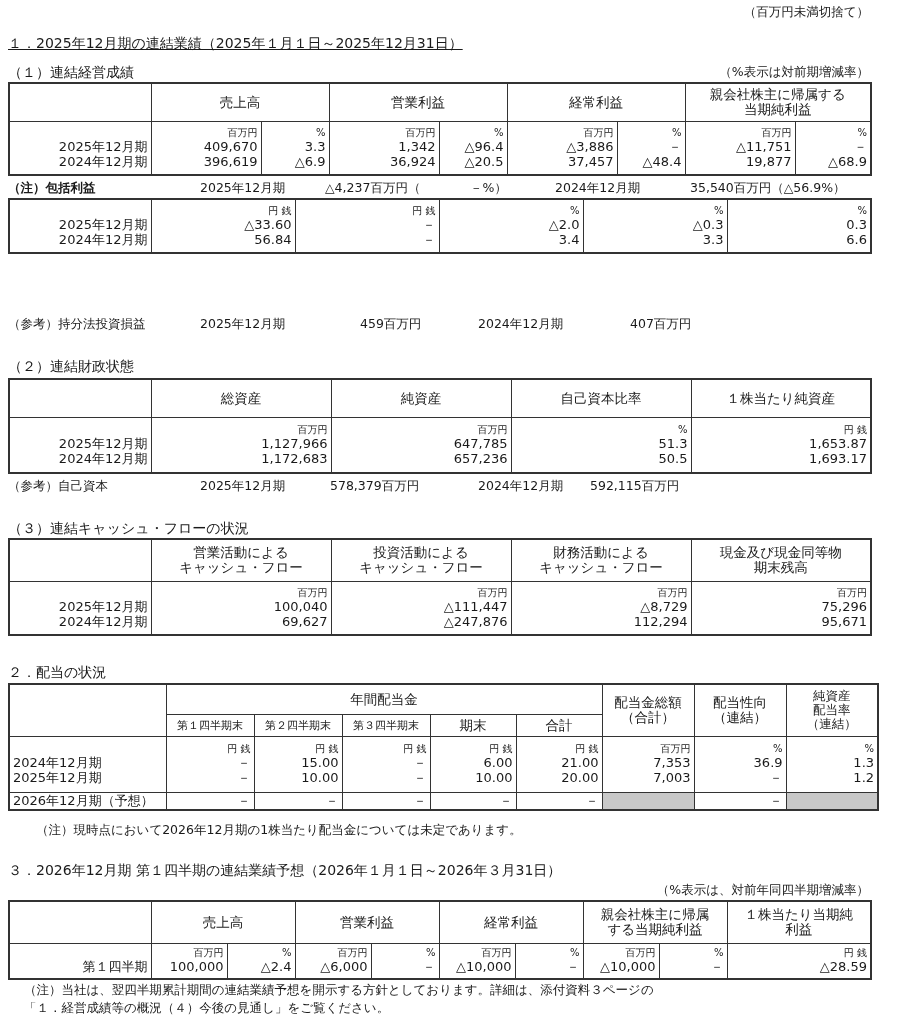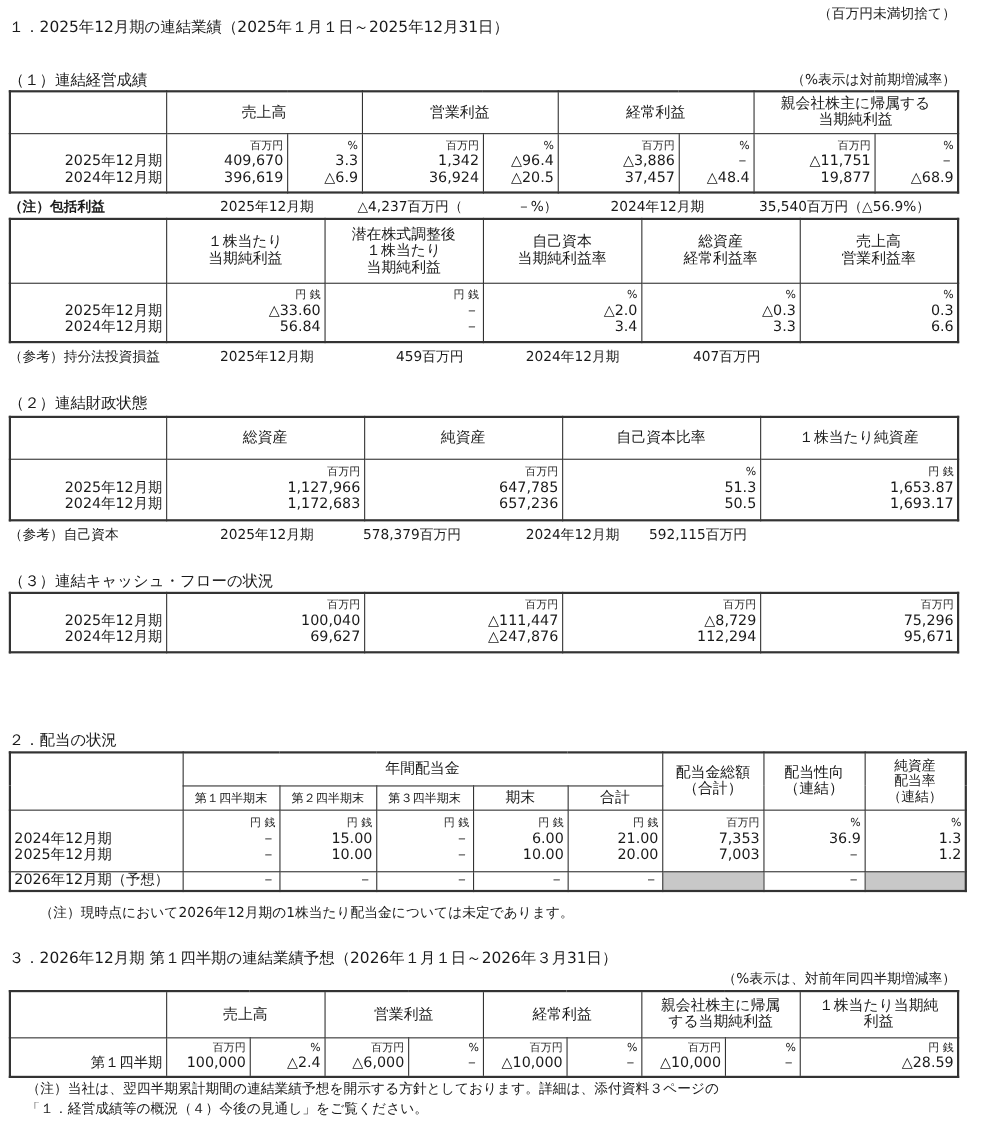"１．2025年12月期の連結業績（2025年１月１日～2025年12月31日）" div.abs { text-decoration: none -> underline; top: 16px -> 35px }
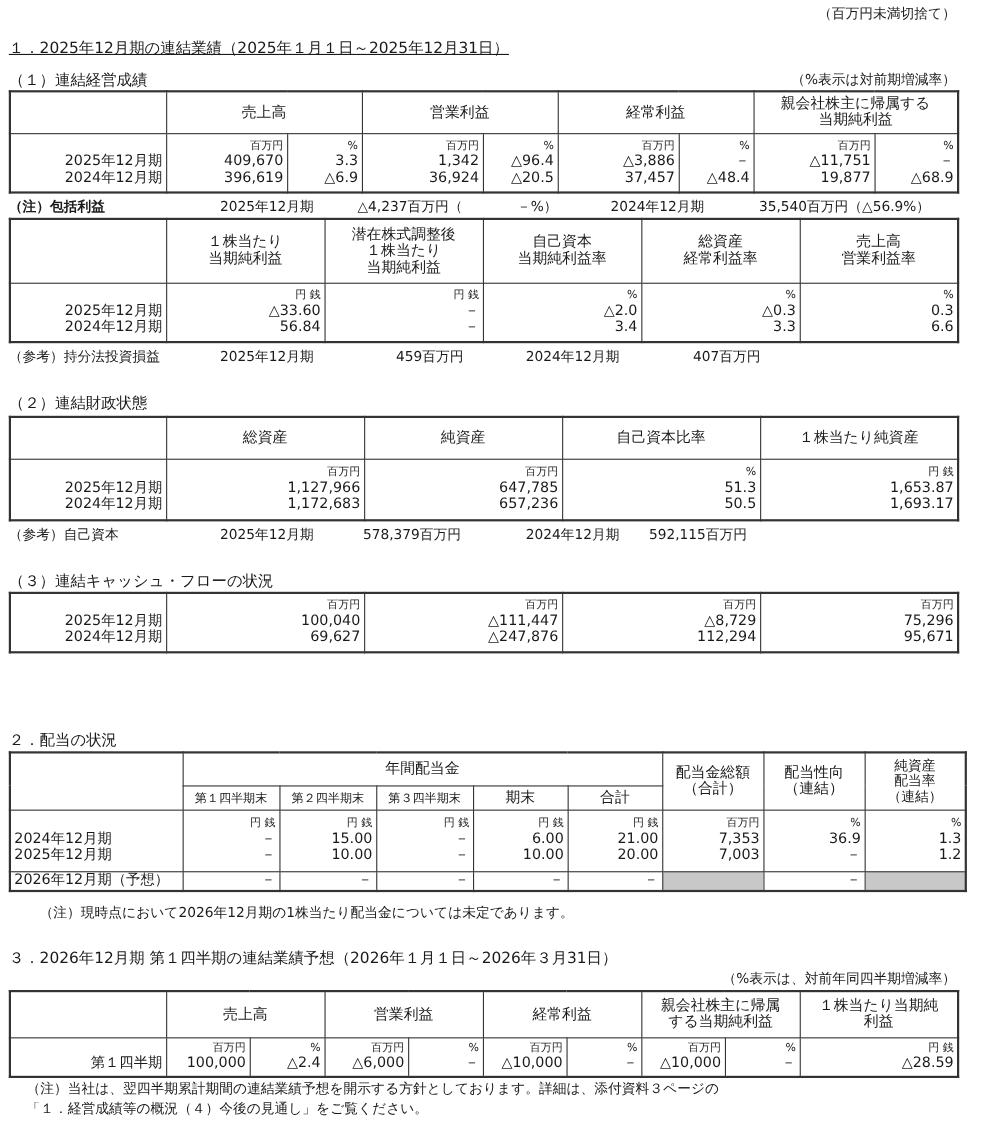"１株当たり" tr { html: <tr> <td></td> <td>１株当たり 当期純利益</td> <td>潜在株式調整後 １株当たり 当期純利益</td> <td>自己資本 当期純利益率</td> <td>総資産 経常利益率</td> <td>売上高 営業利益率</td> </tr> -> none }
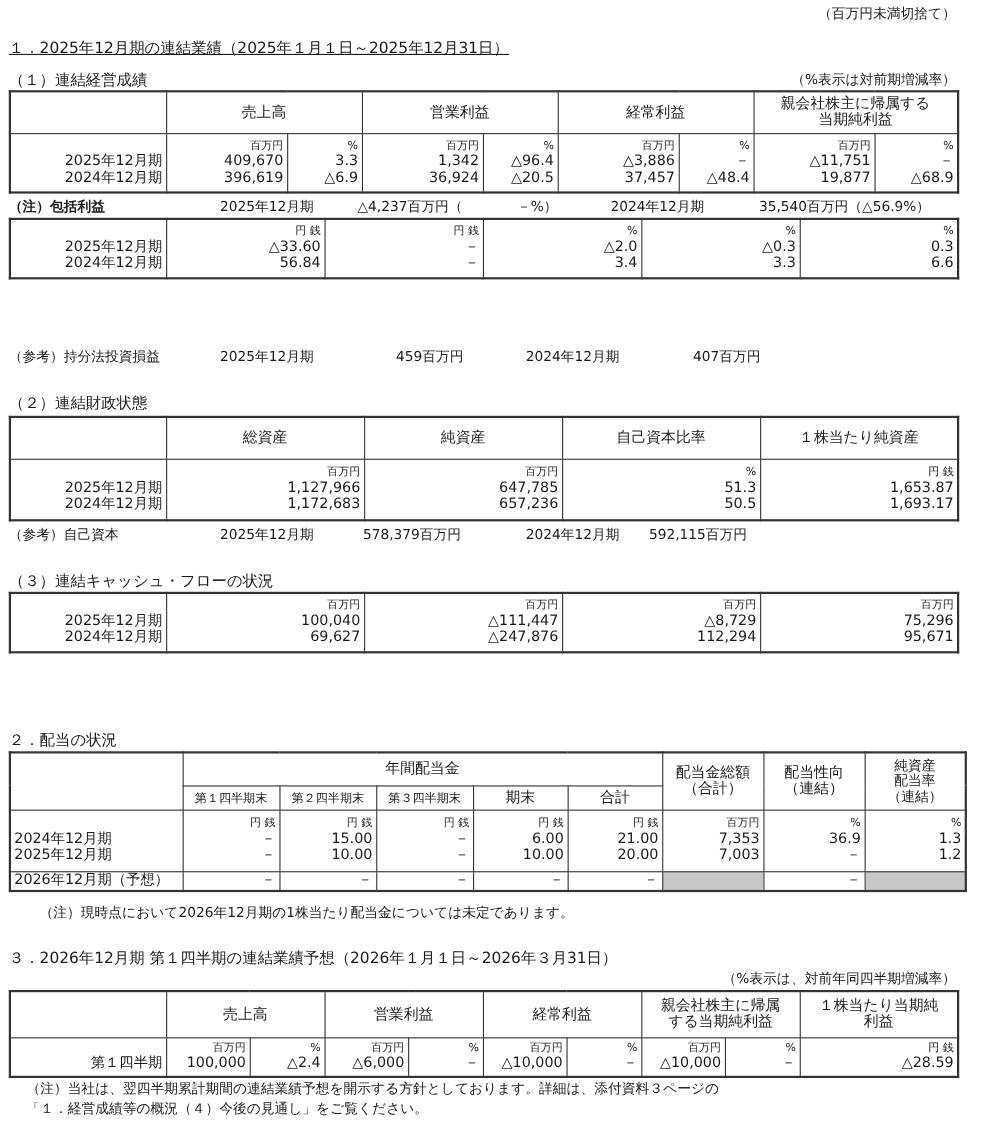"営業活動による" tr { html: none -> <tr> <td></td> <td>営業活動による キャッシュ・フロー</td> <td>投資活動による キャッシュ・フロー</td> <td>財務活動による キャッシュ・フロー</td> <td>現金及び現金同等物 期末残高</td> </tr> }
